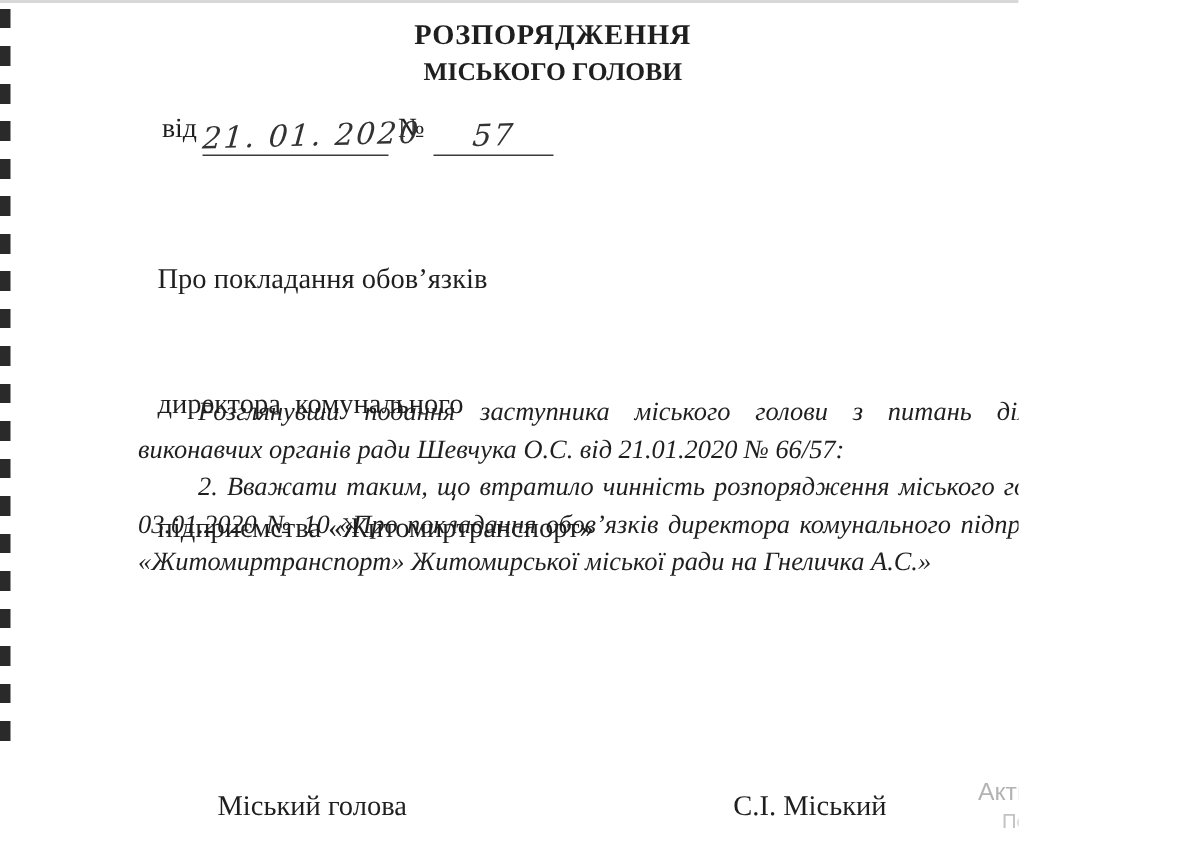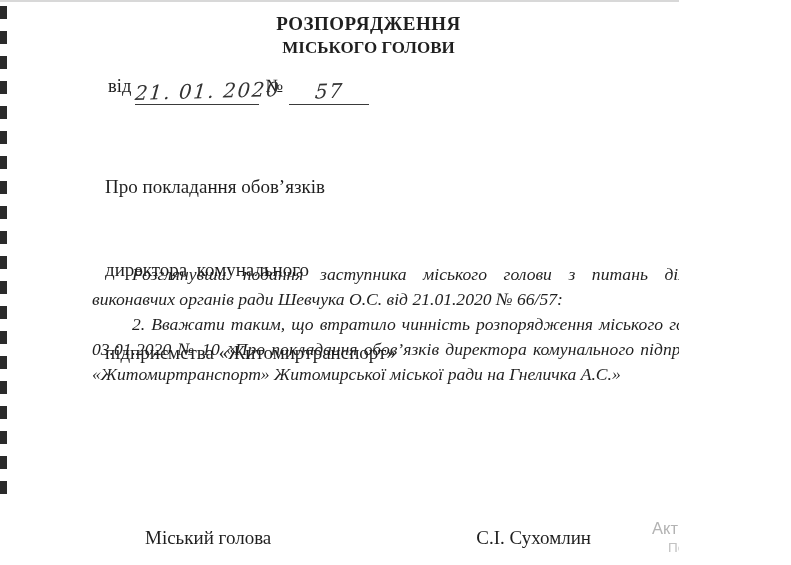"С.І. Сухомлин" span { text: Сухомлин -> Міський }
